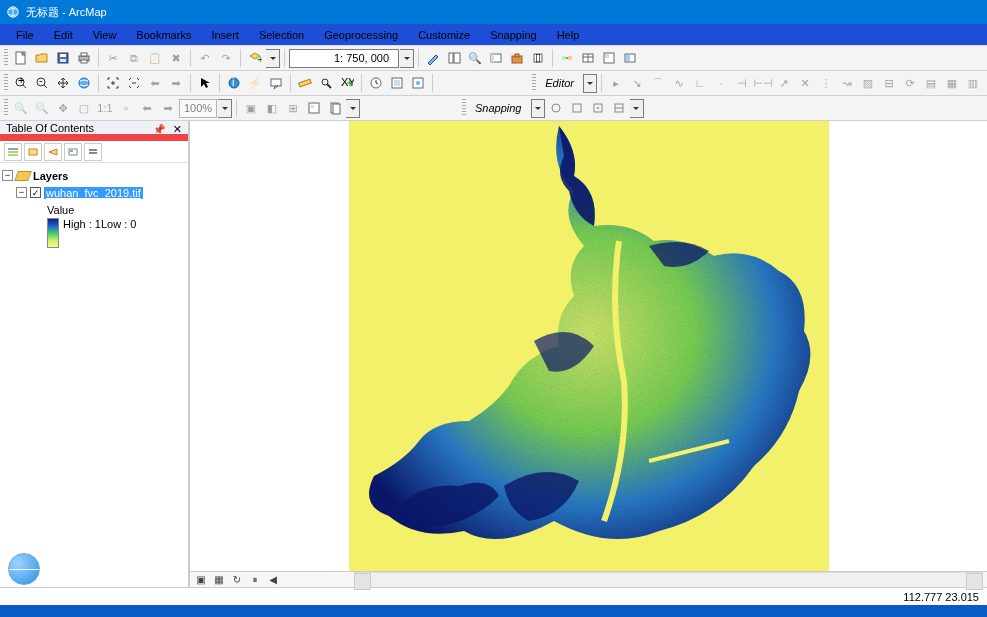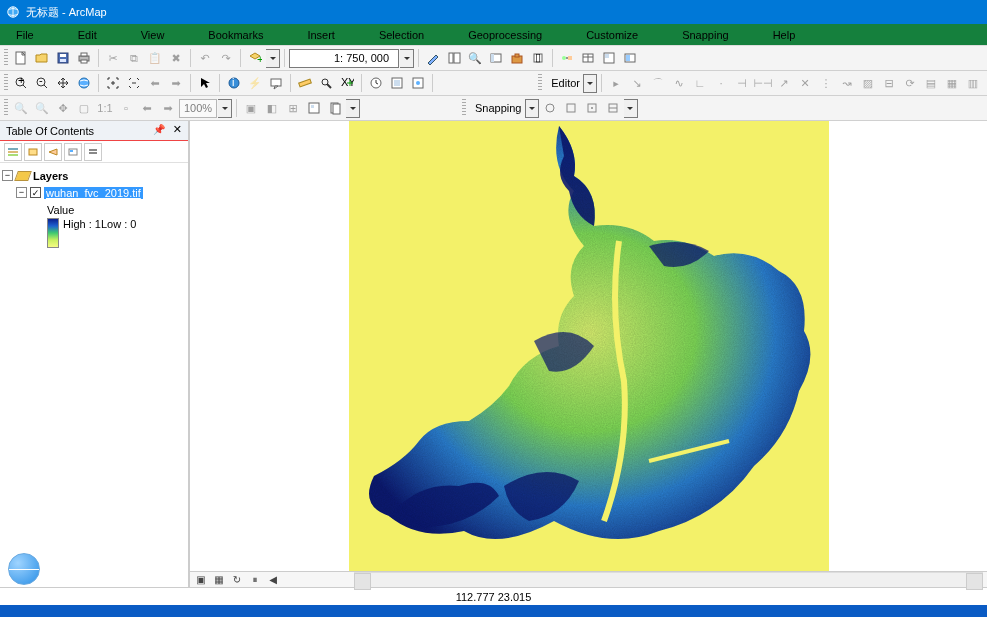"File" .menubar { background: #15803d -> #1d4ed8; gap: 24px -> none }
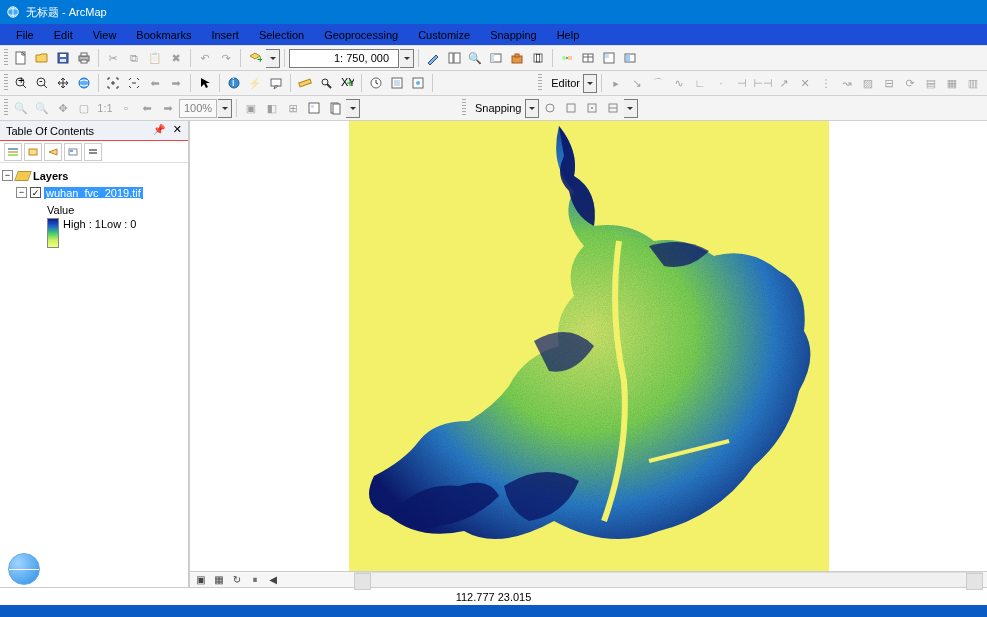"Editor" .editor-lbl { font-style: none -> italic; padding: 0 2px 0 6px -> 0 8px 0 6px }
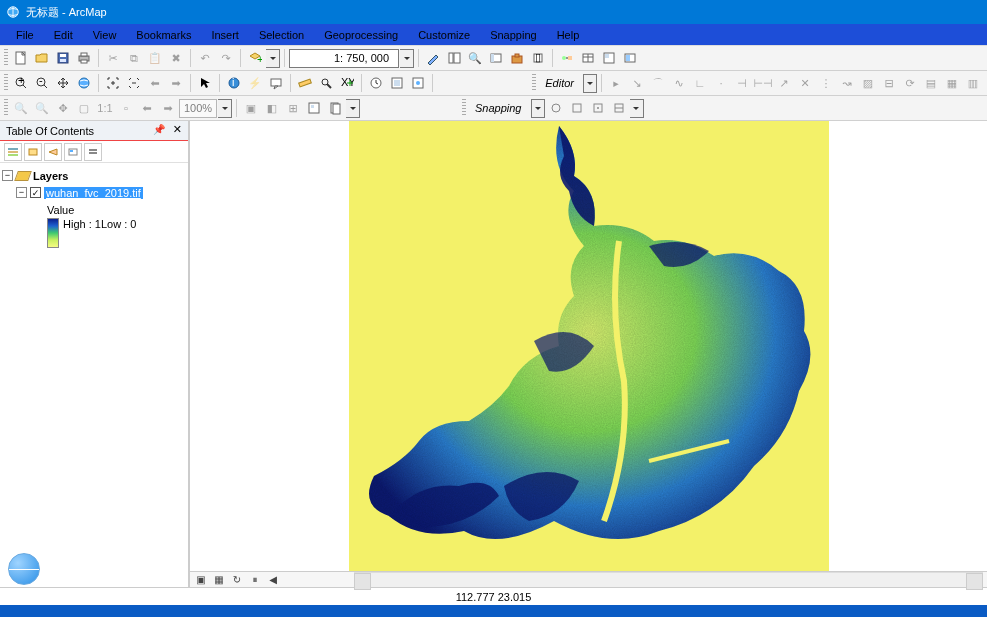"Table Of Contents" .toc-header { border-bottom: 1px solid #ef4444 -> 7px solid #ef4444 }
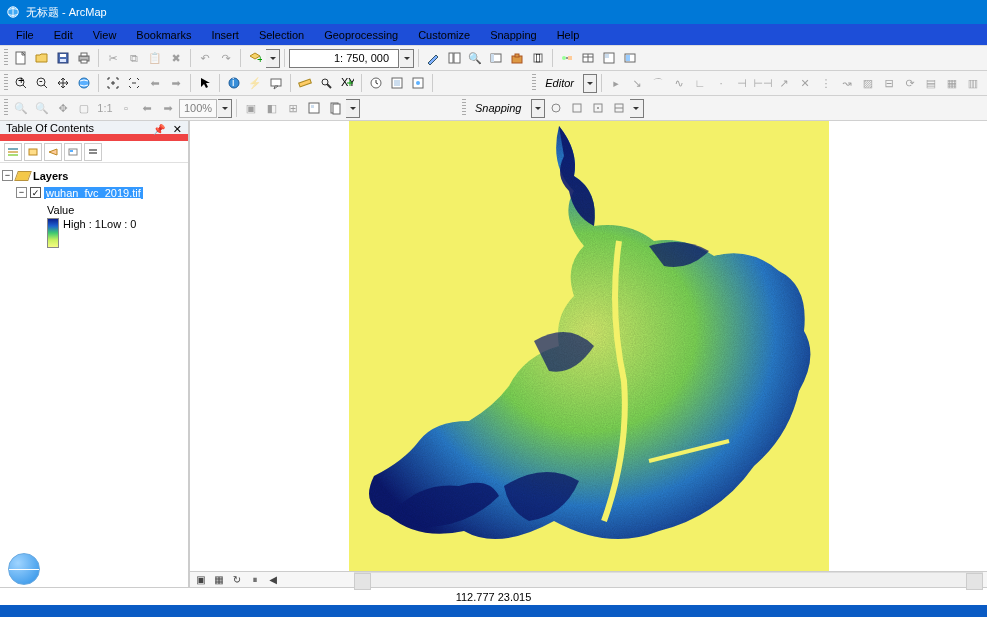"112.777 23.015" .statusbar { justify-content: center -> flex-end }
